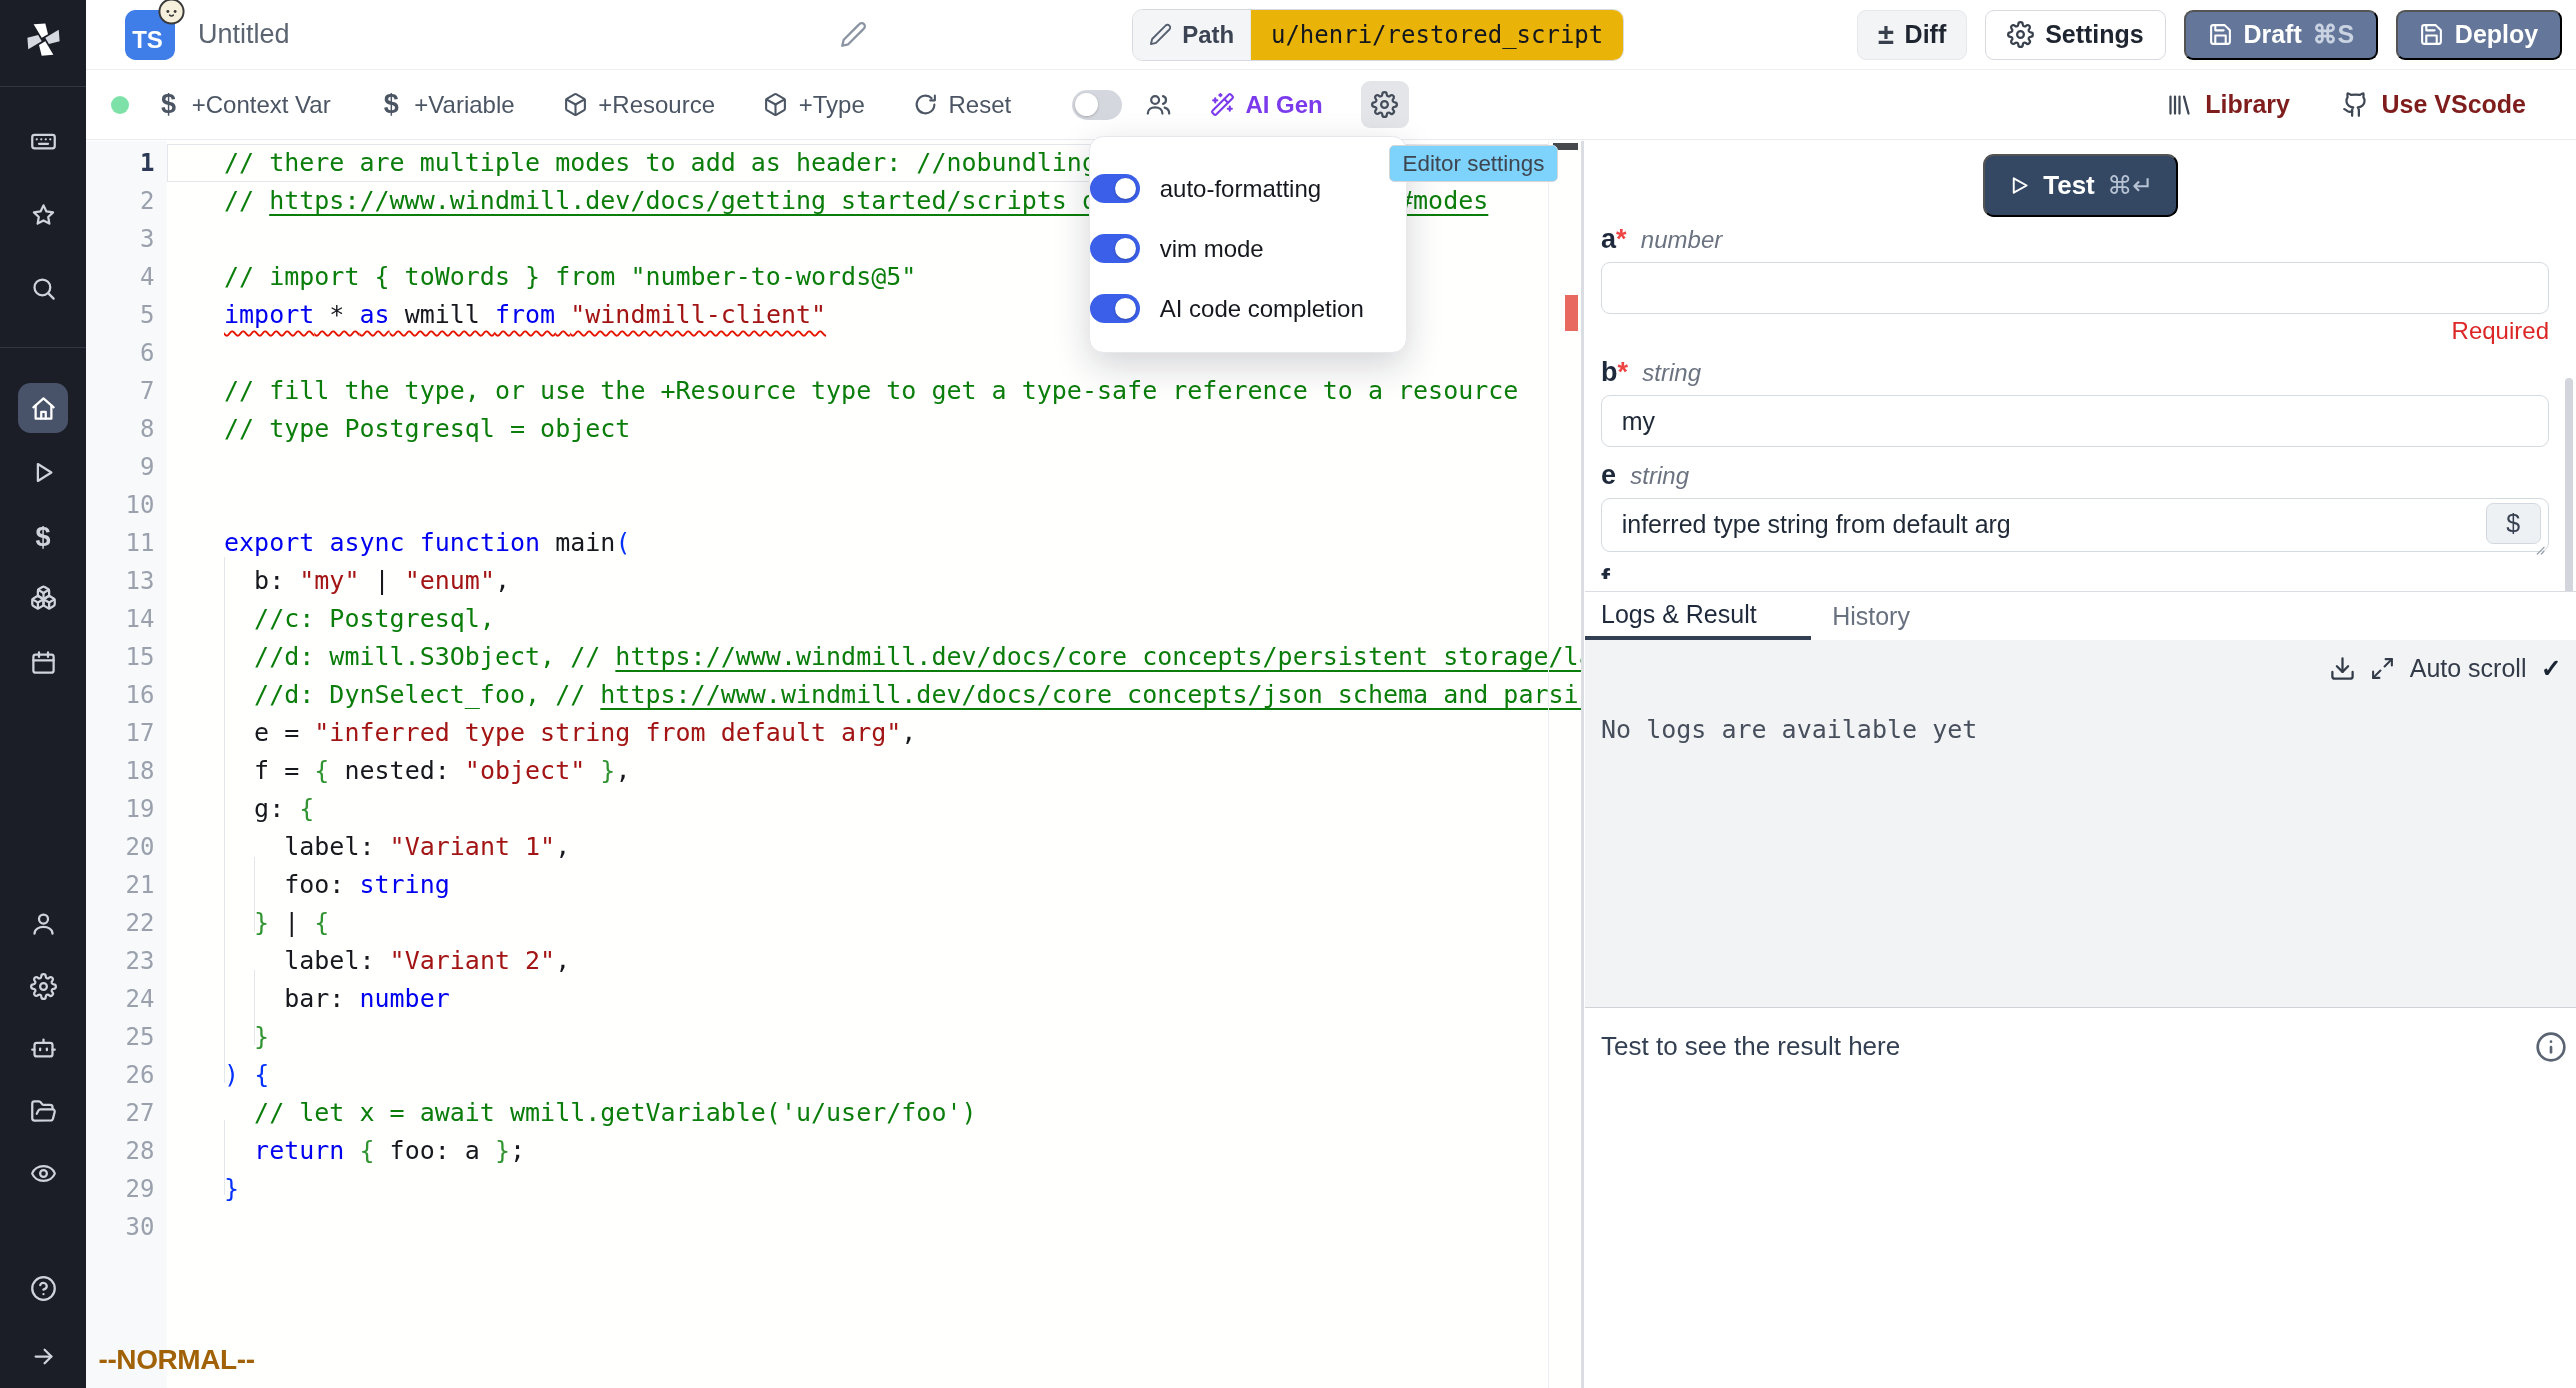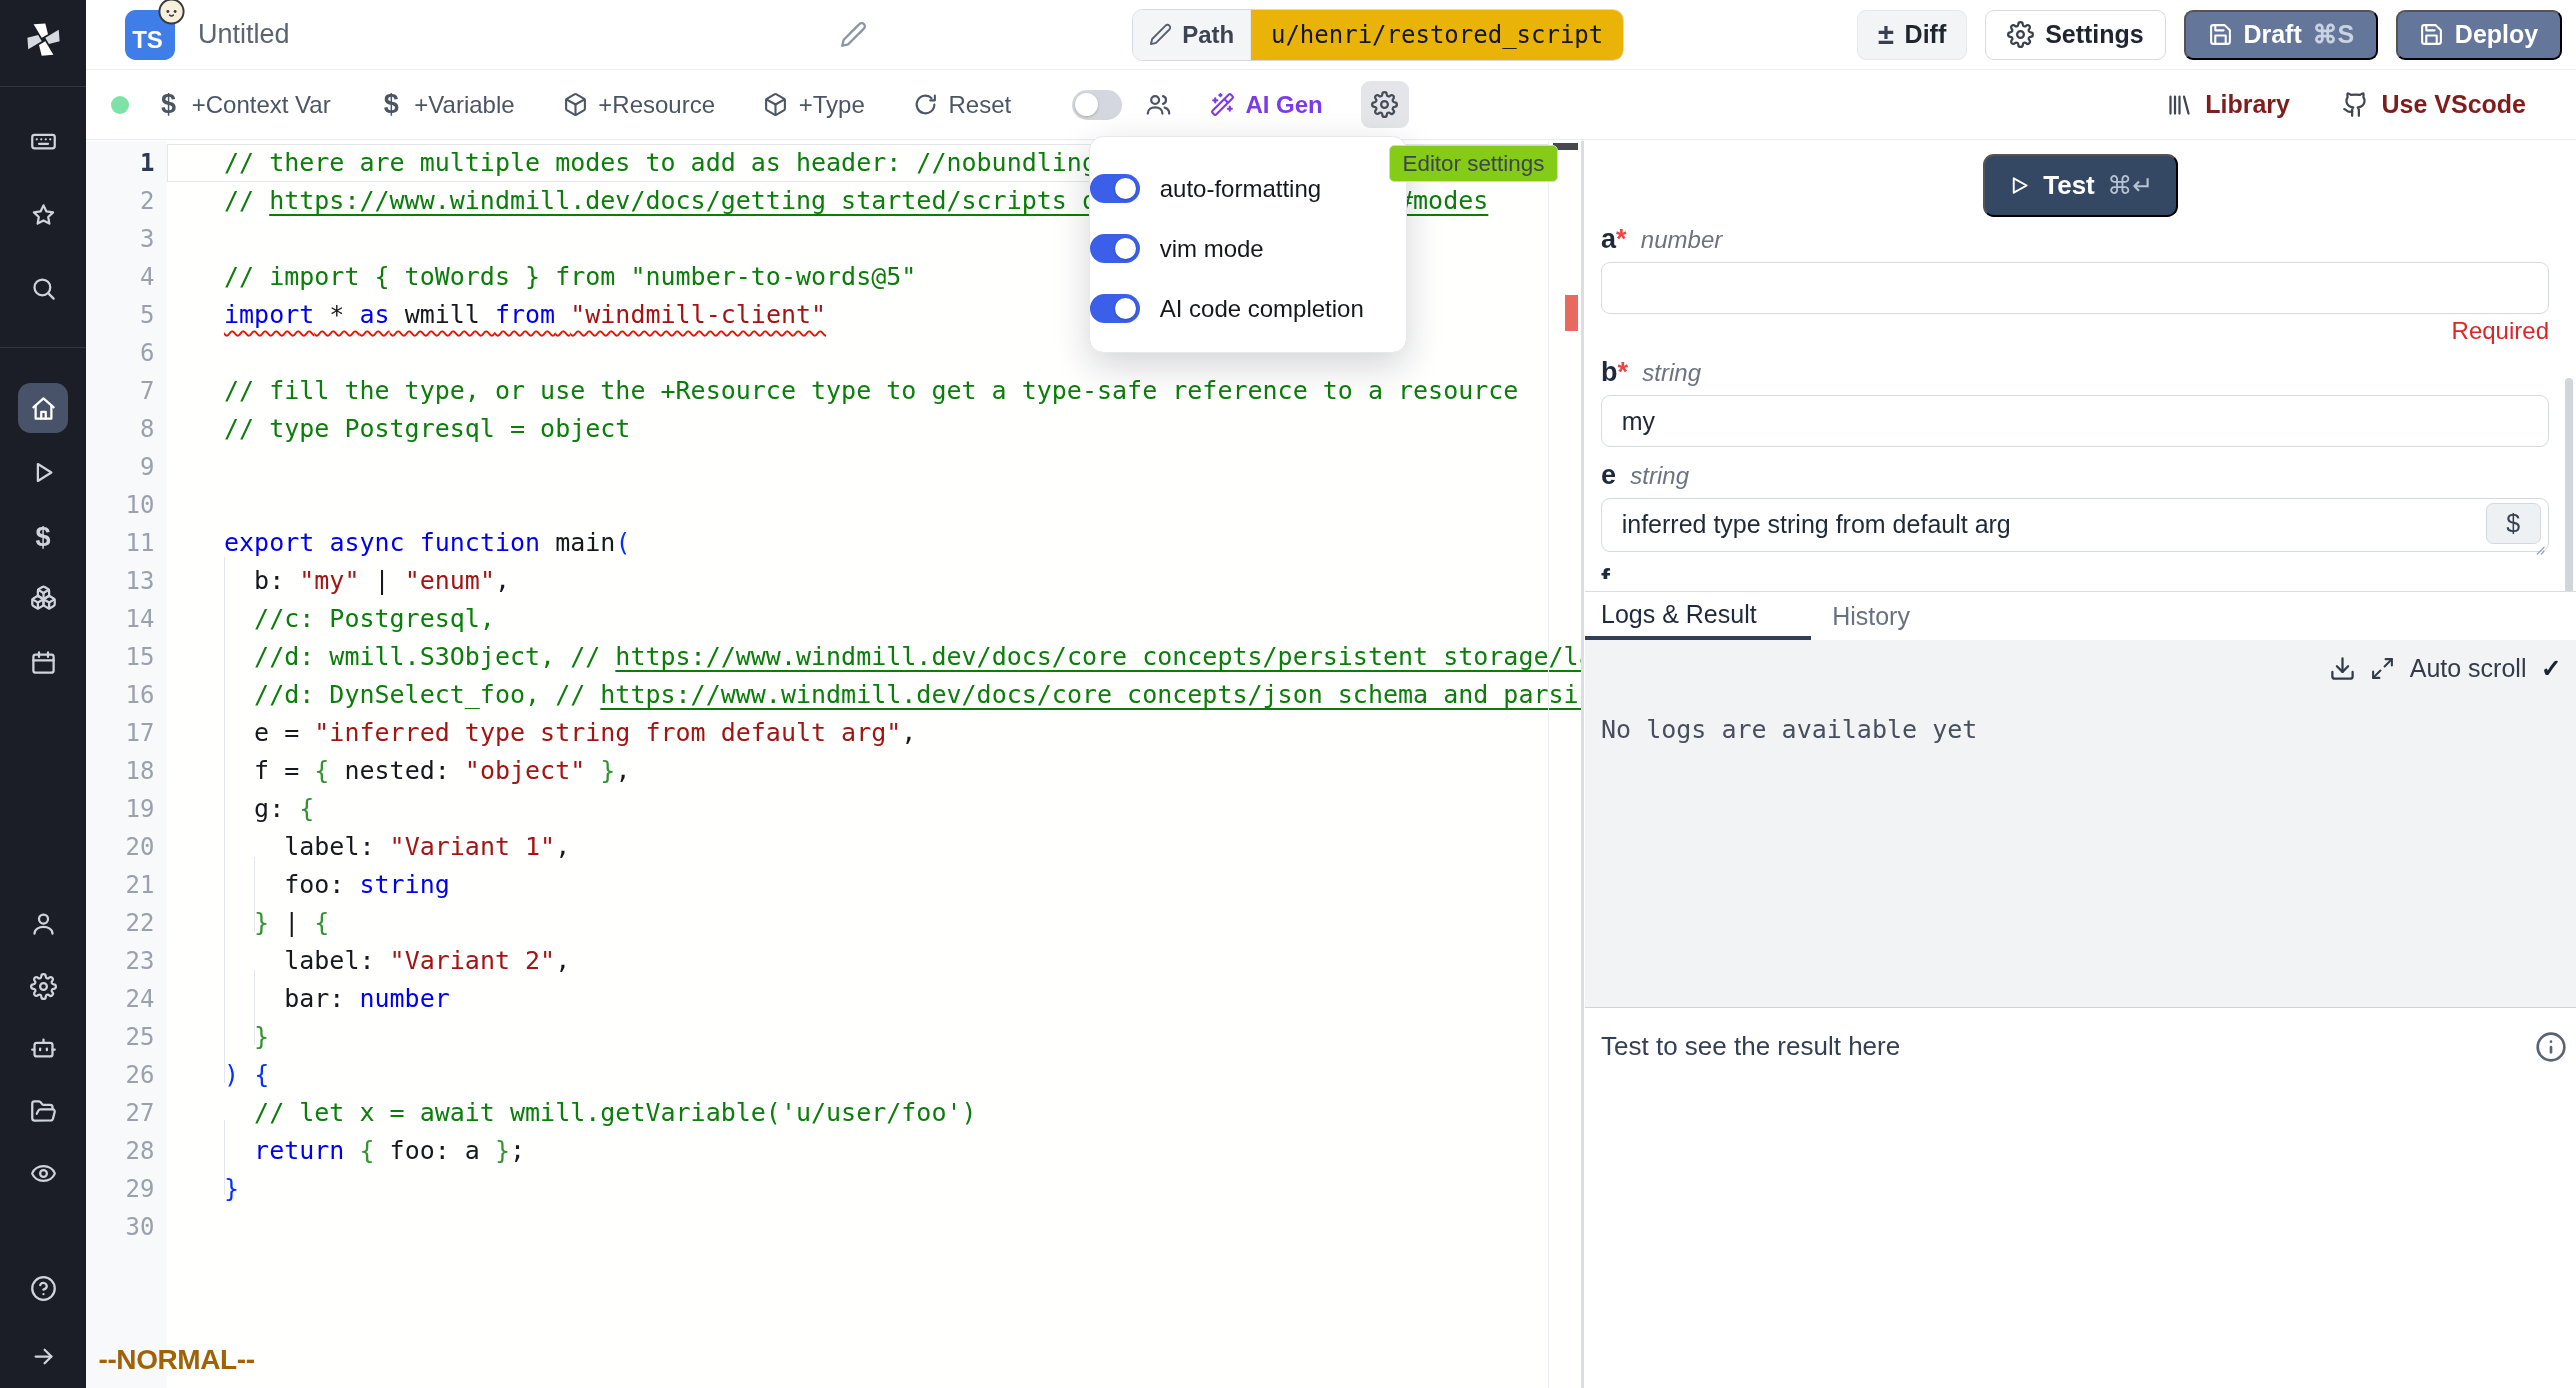"Editor settings" #tooltip { background: #84cc16 -> #7dd3fc }
